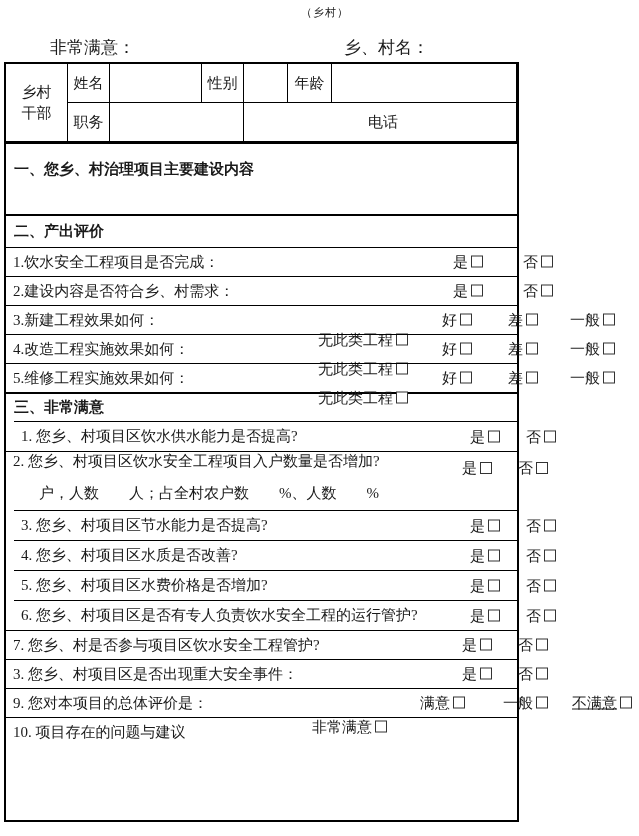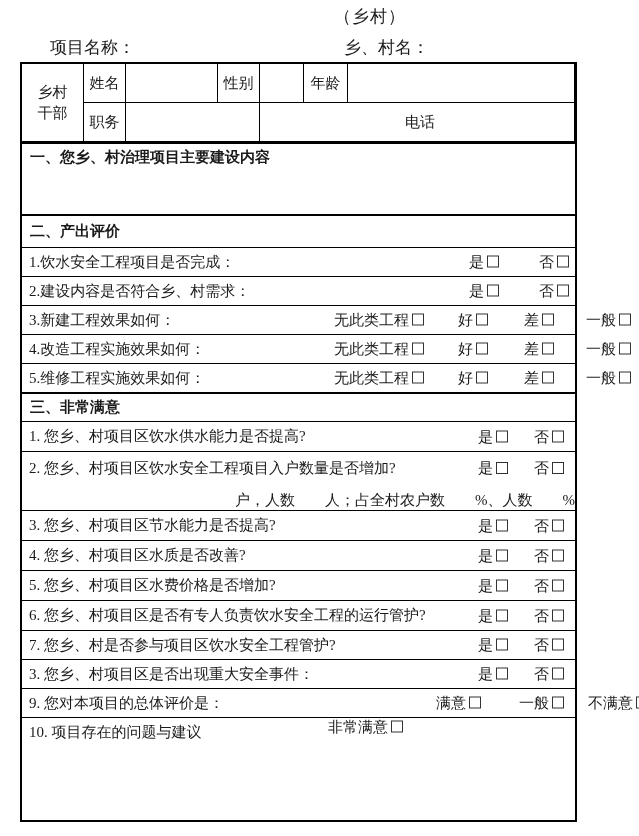"（乡村）" .doc-title { font-size: 17px -> 11px; margin-left: 33px -> none }
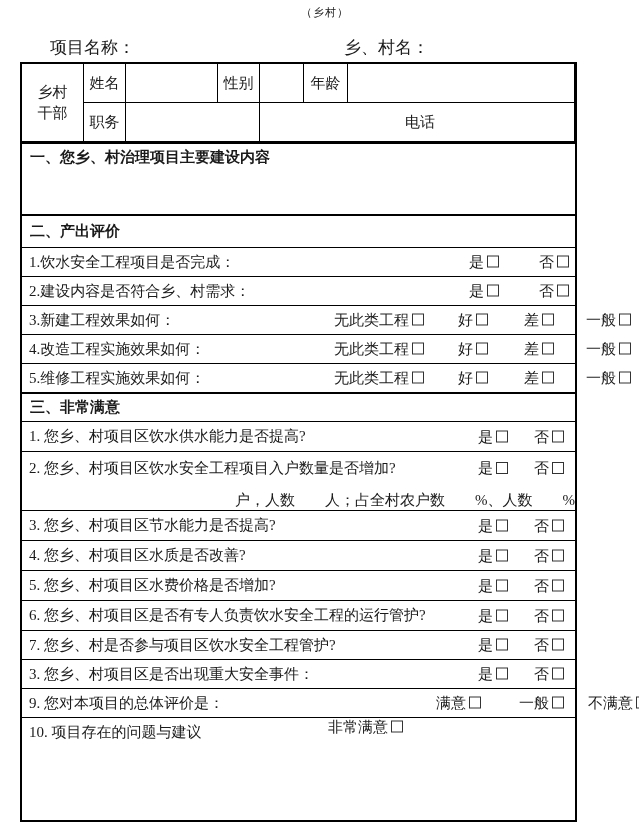"项目名称：" span.field-label { text: 项目名称 -> 非常满意 }
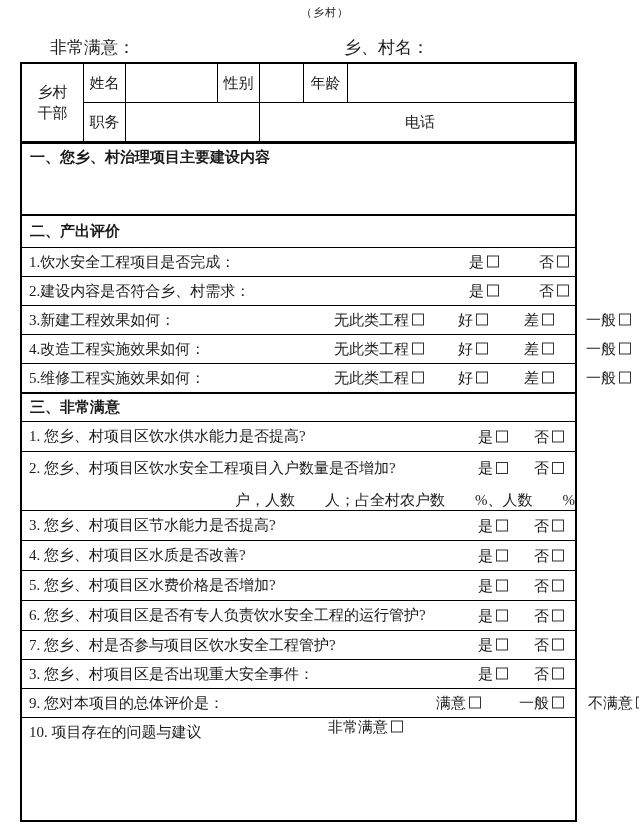"乡村干部" .form { left: 20px -> 4px; width: 557px -> 515px }
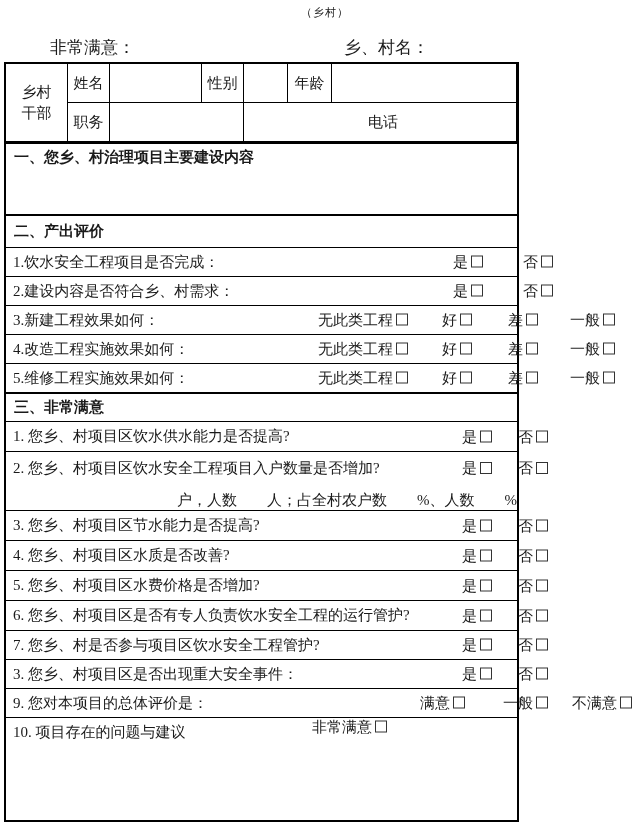"一、您乡、村治理项目主要建设内容" .sec-open { padding: 4px 8px -> 16px 8px }
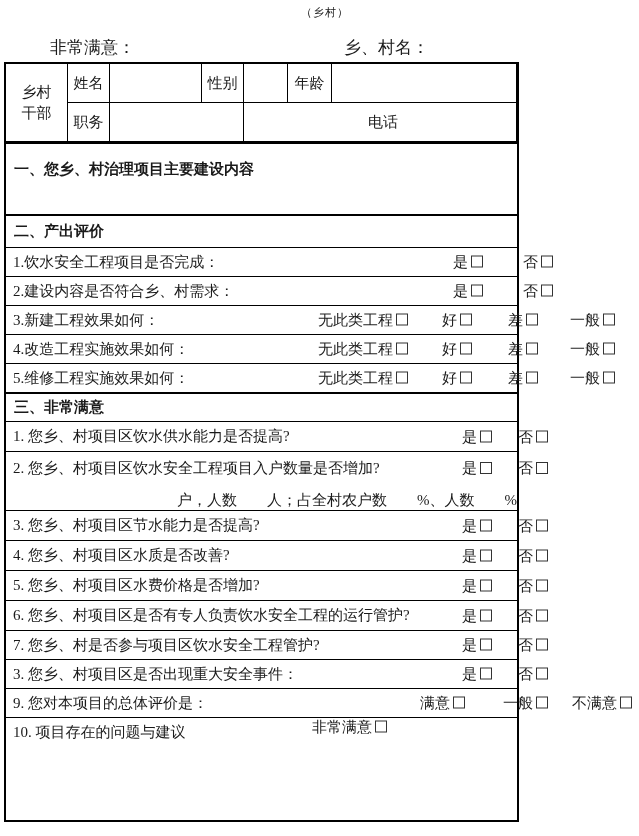"无此类工程" .s2q .o0 { margin-top: none -> 20px }
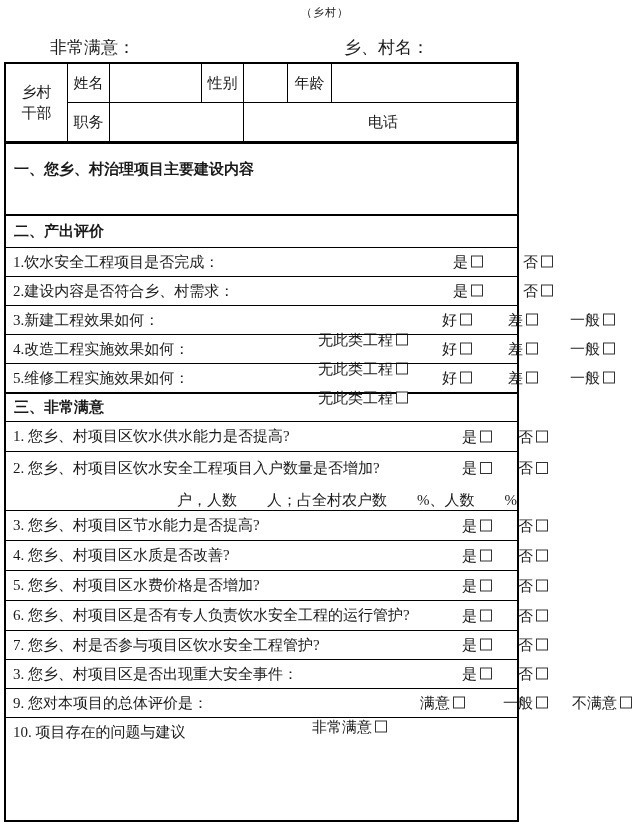"1. 您乡、村项目区饮水供水能力是否提高?" .h30 { margin-left: none -> 8px }
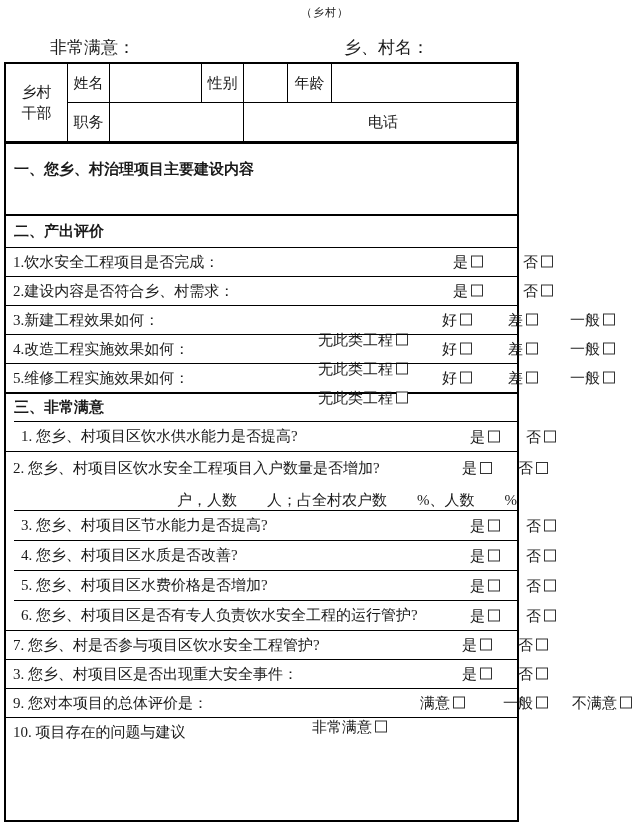"2. 您乡、村项目区饮水安全工程项目入户数量是否增加?" .row.multi { padding-top: 7px -> 0 }
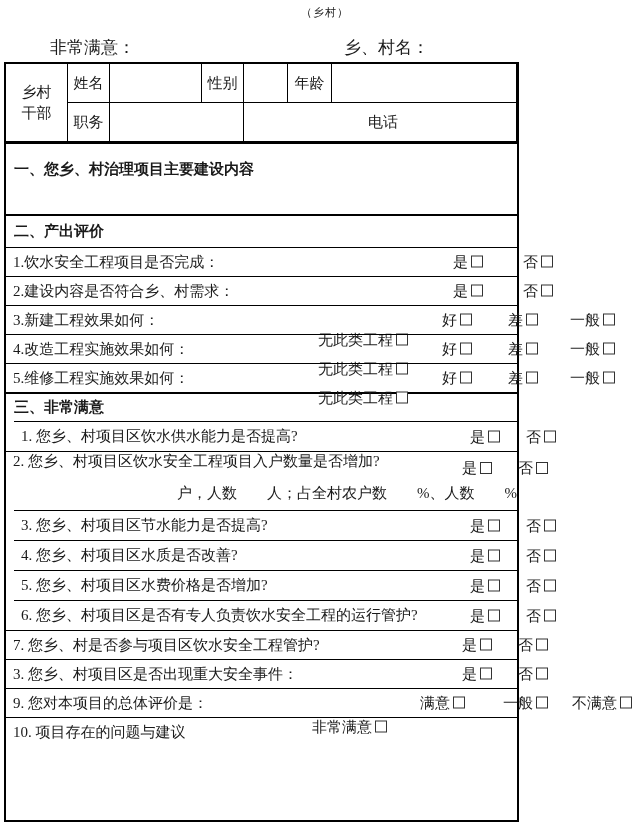"户，人数 人；占全村农户数 %、人数 %" .row.multi .sub { text-align: right -> none }
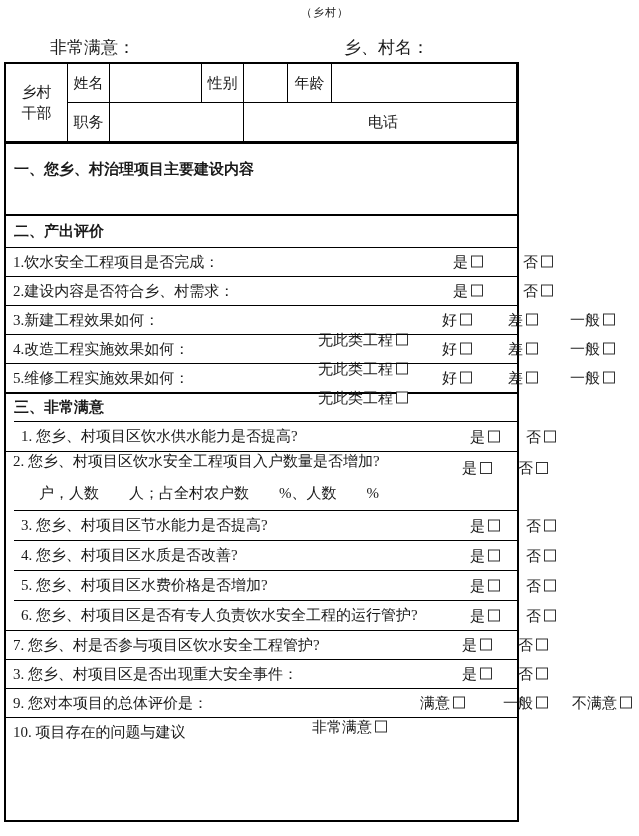"不满意" .s3r9 .o3 { text-decoration: none -> underline }
